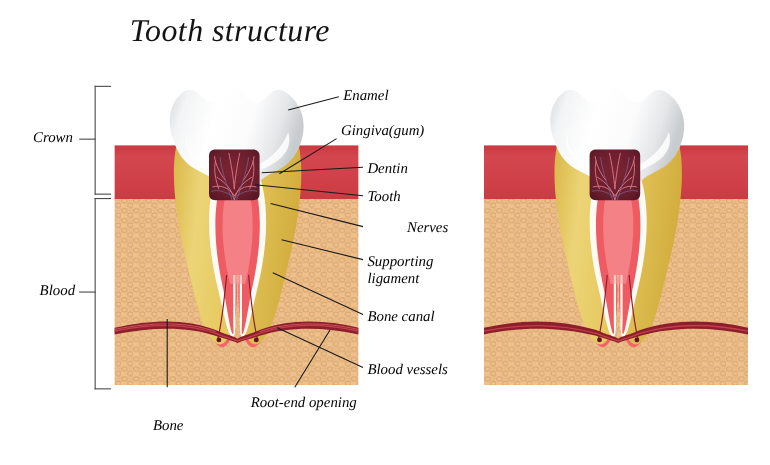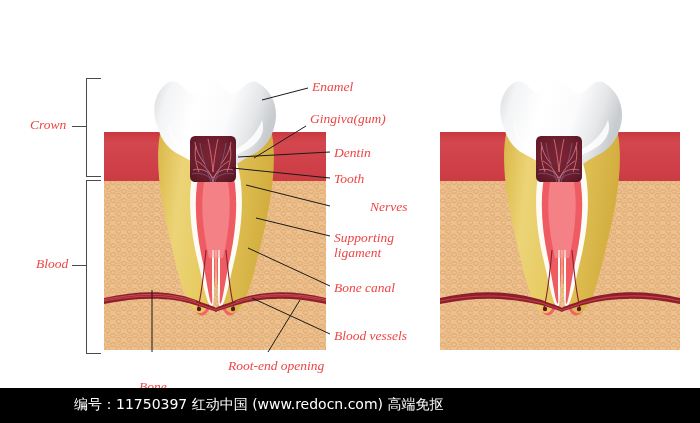"Tooth structure" div { html: none -> <div>Tooth structure</div> }
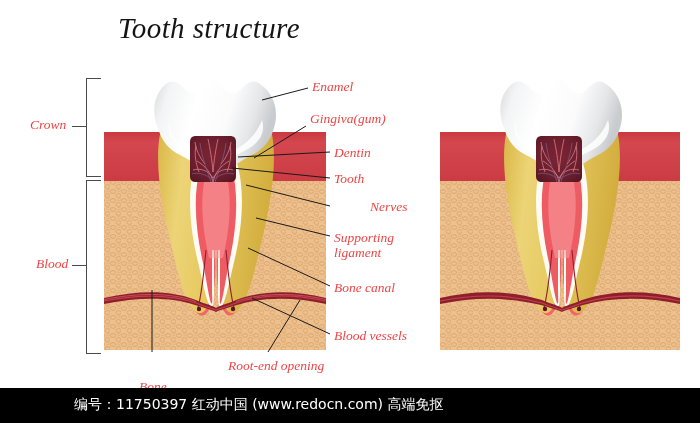"Enamel" .lbl { color: #ef4444 -> #000000 }
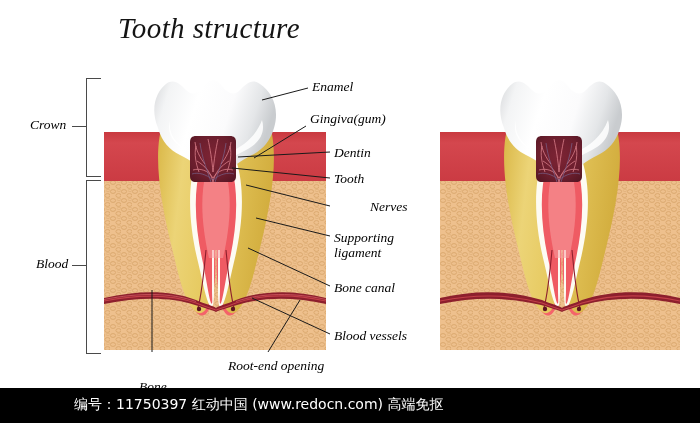"编号：11750397 红动中国 (www.redocn.com) 高端免抠" div { html: <div> <span>编号：11750397 红动中国 (www.redocn.com) 高端免抠</span> </div> -> none }
